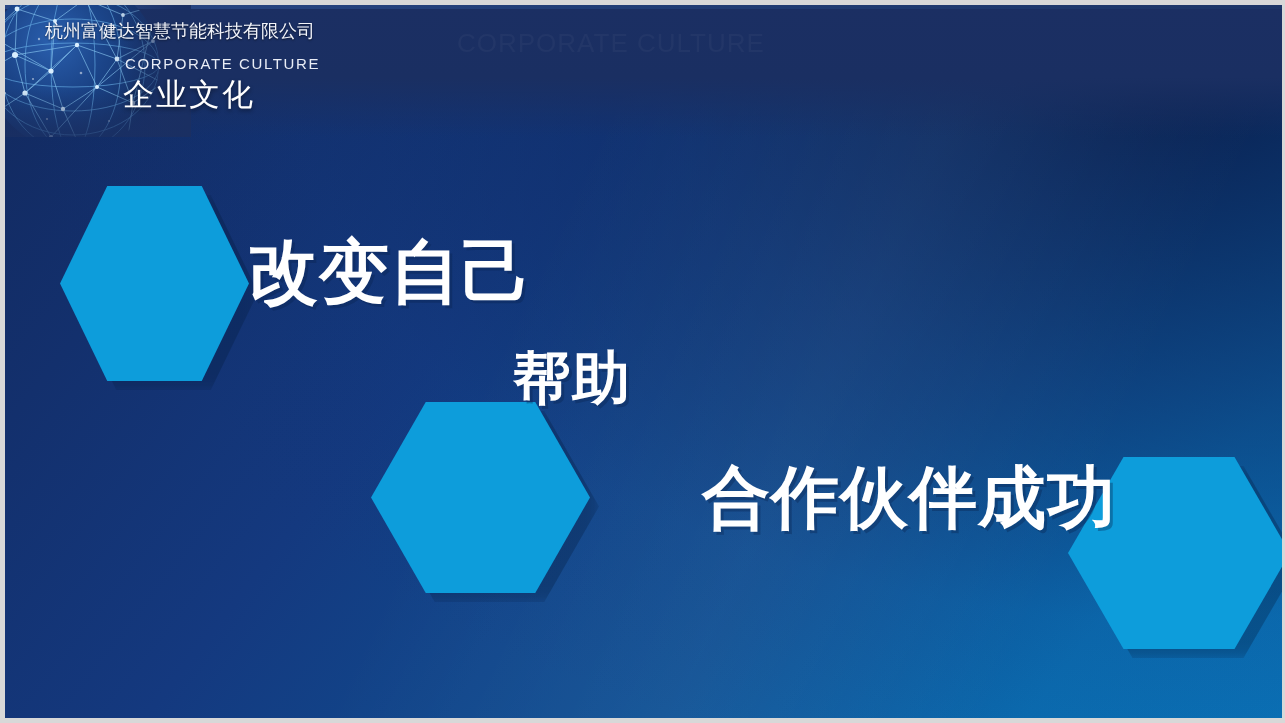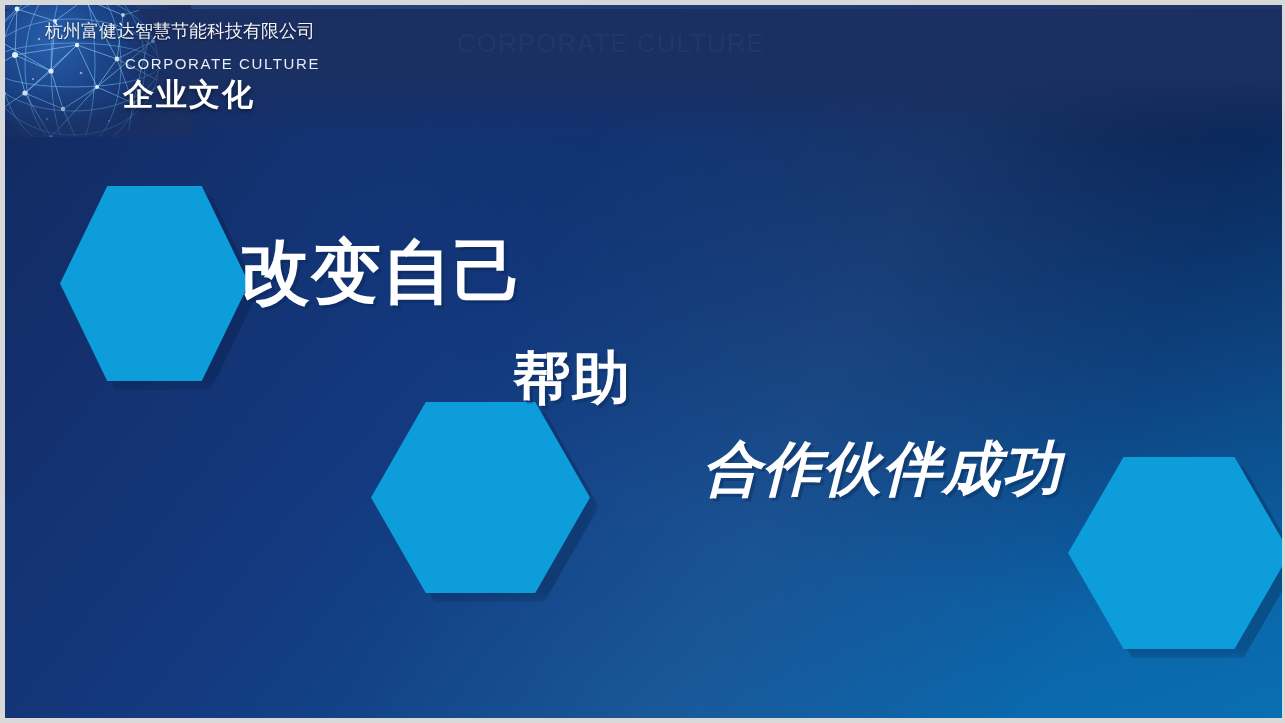"企业文化" .corp-cn { font-weight: bold -> normal }
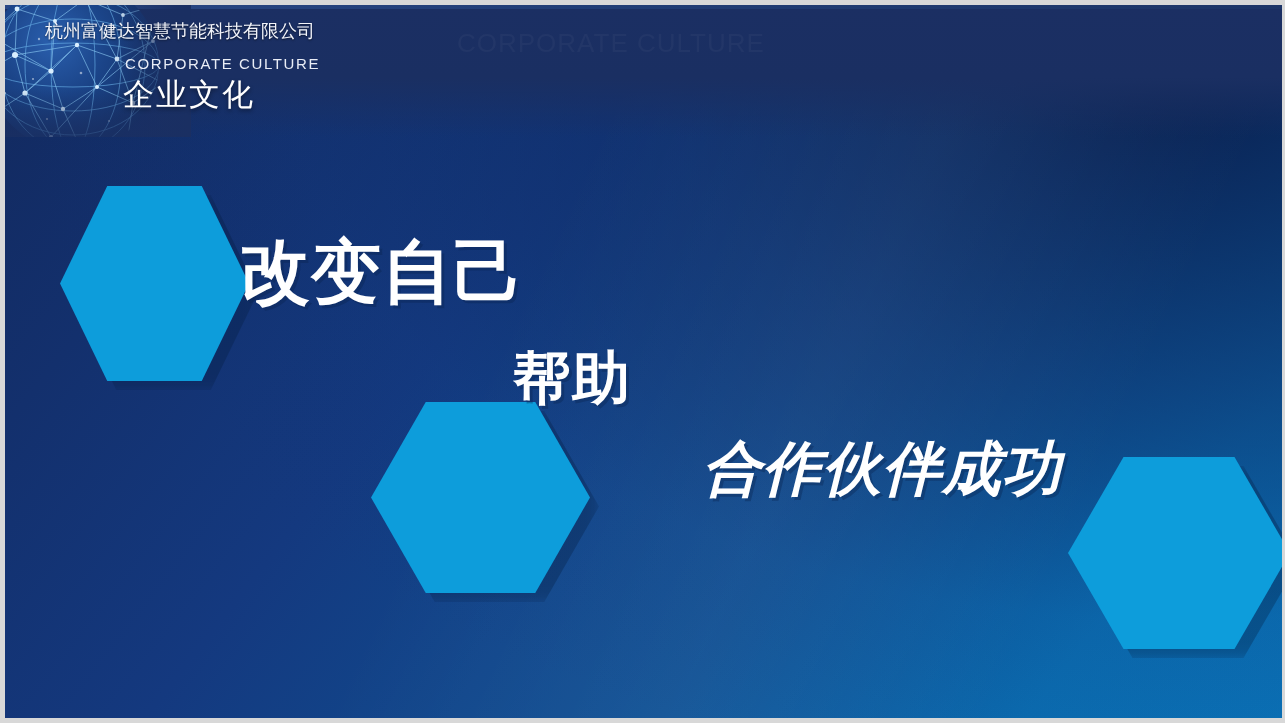"改变自己" #phrase-1 { left: 235px -> 243px }
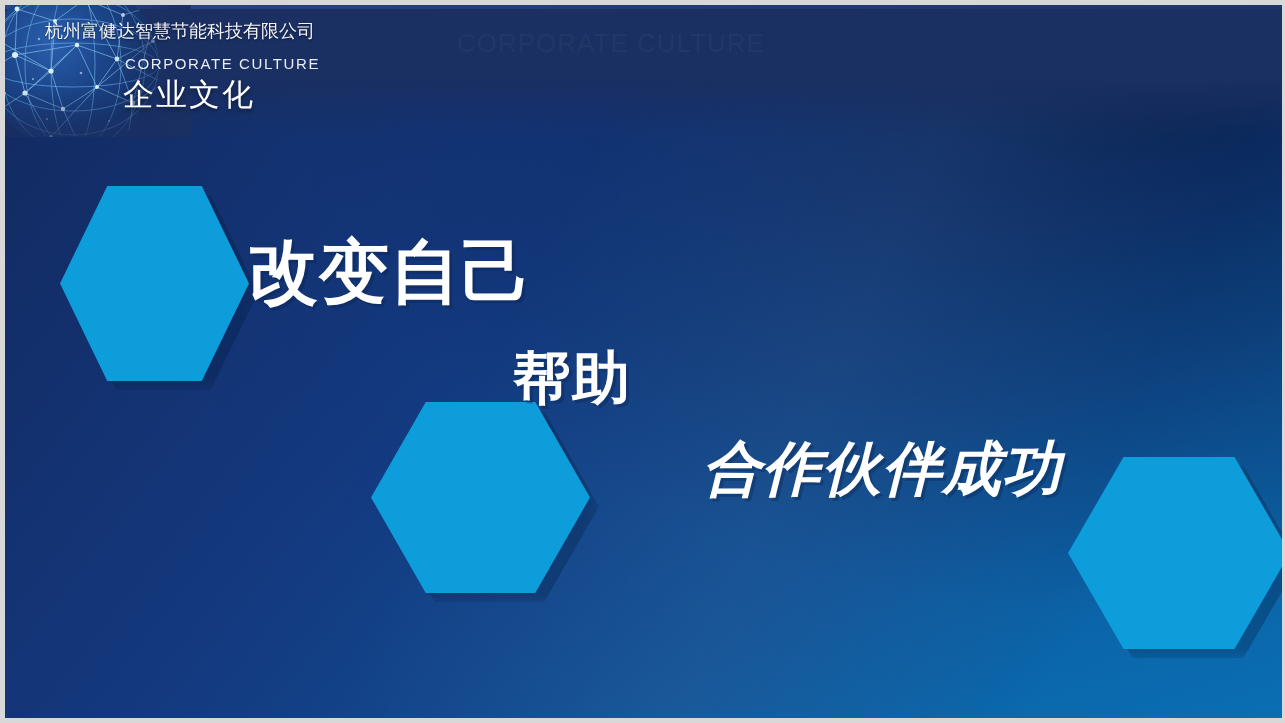"合作伙伴成功" #phrase-3 { font-size: 59px -> 68px; font-style: italic -> none; top: 424px -> 452px }
